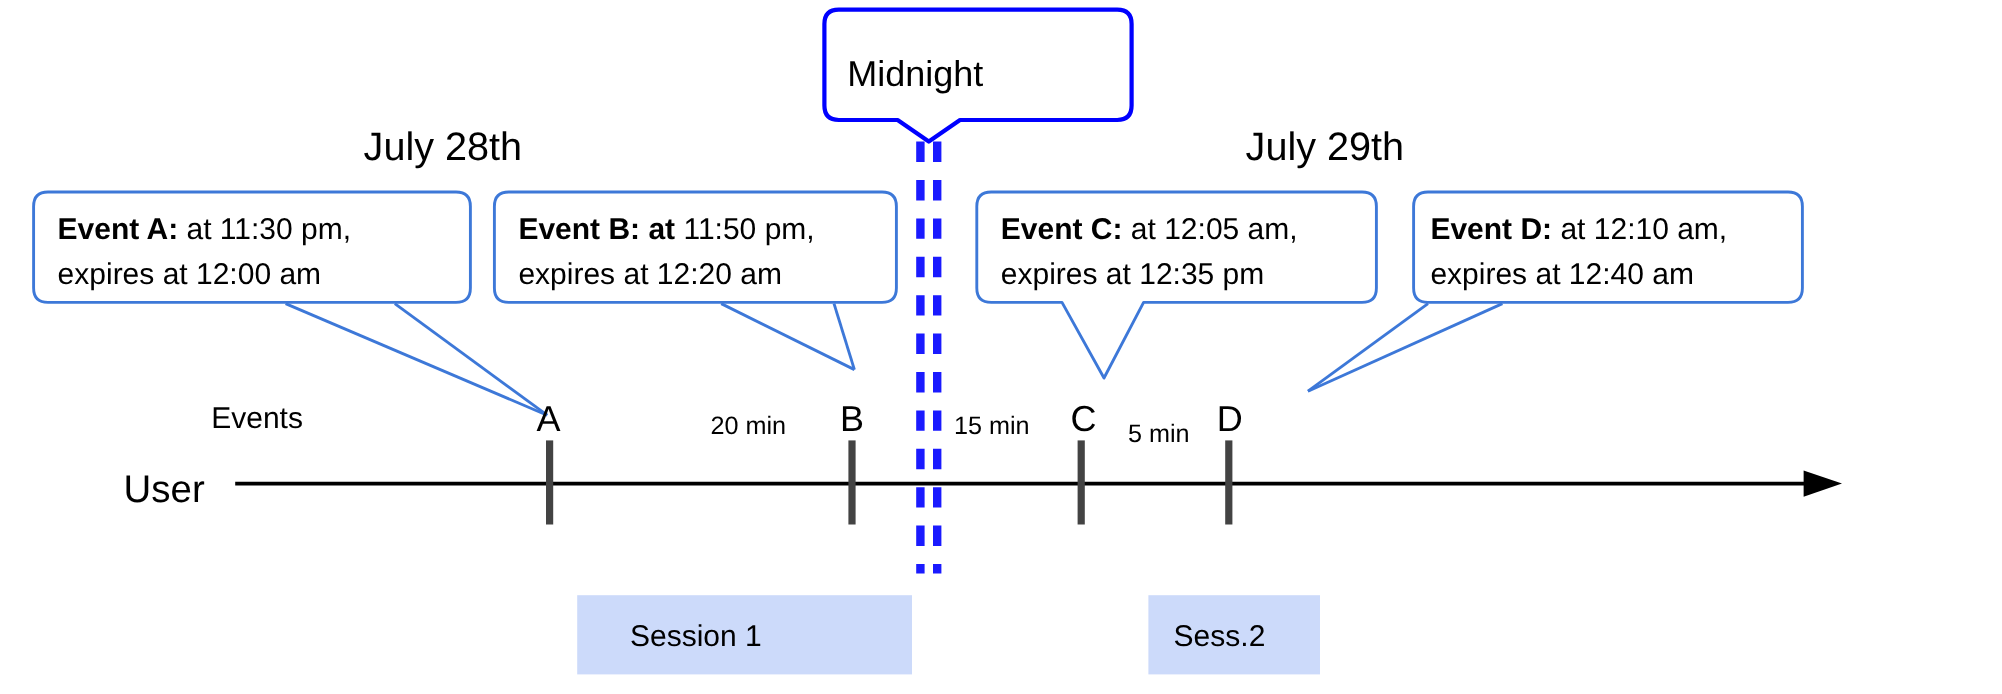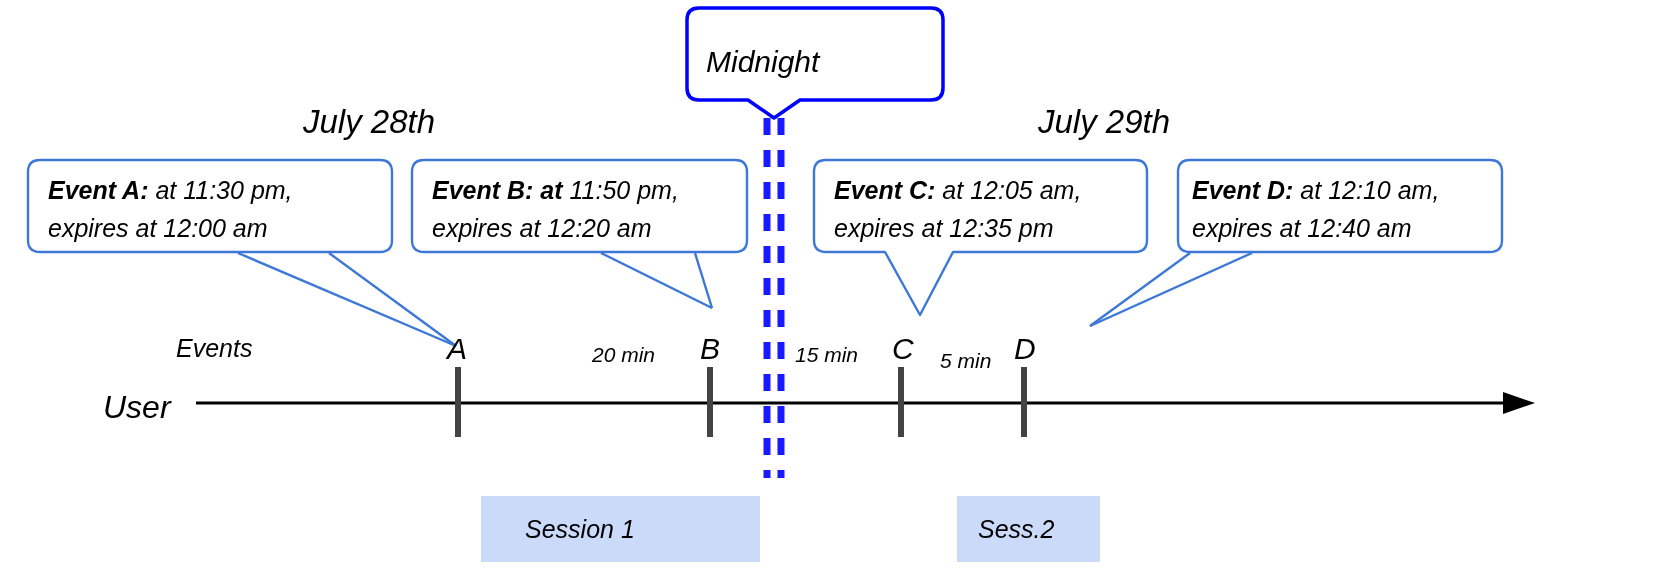"Midnight" #diagram-root { font-style: italic -> none }
